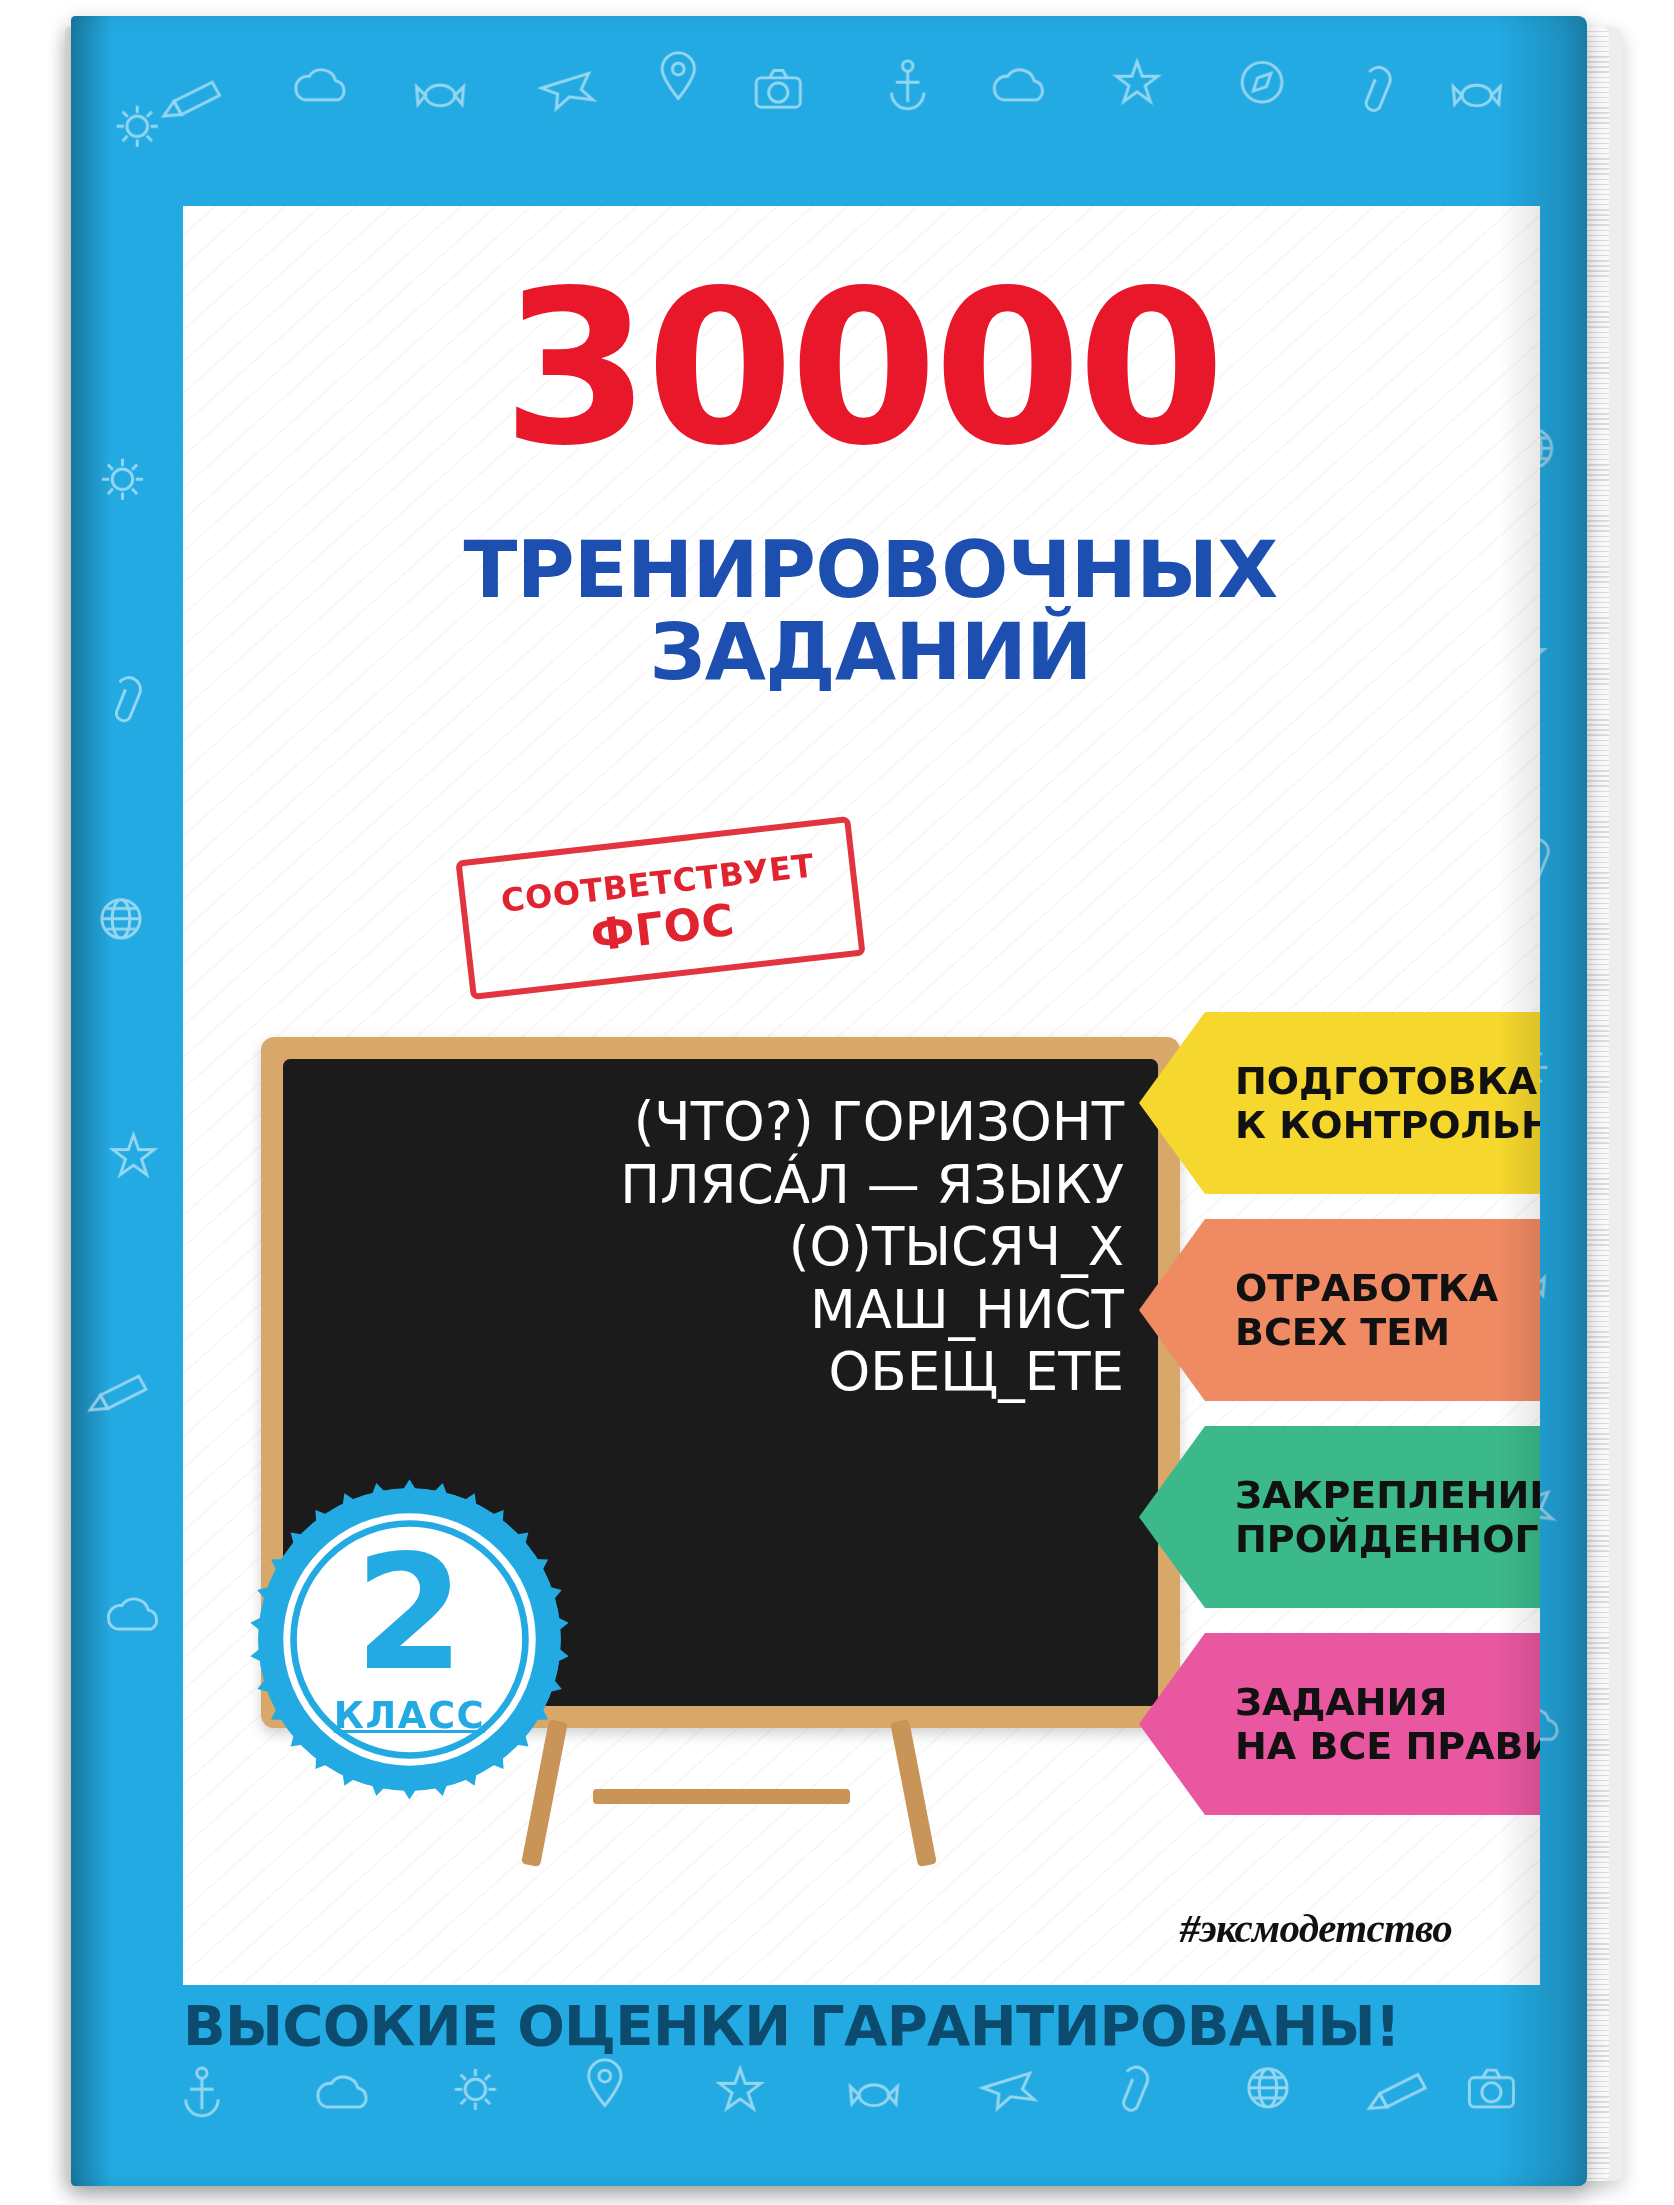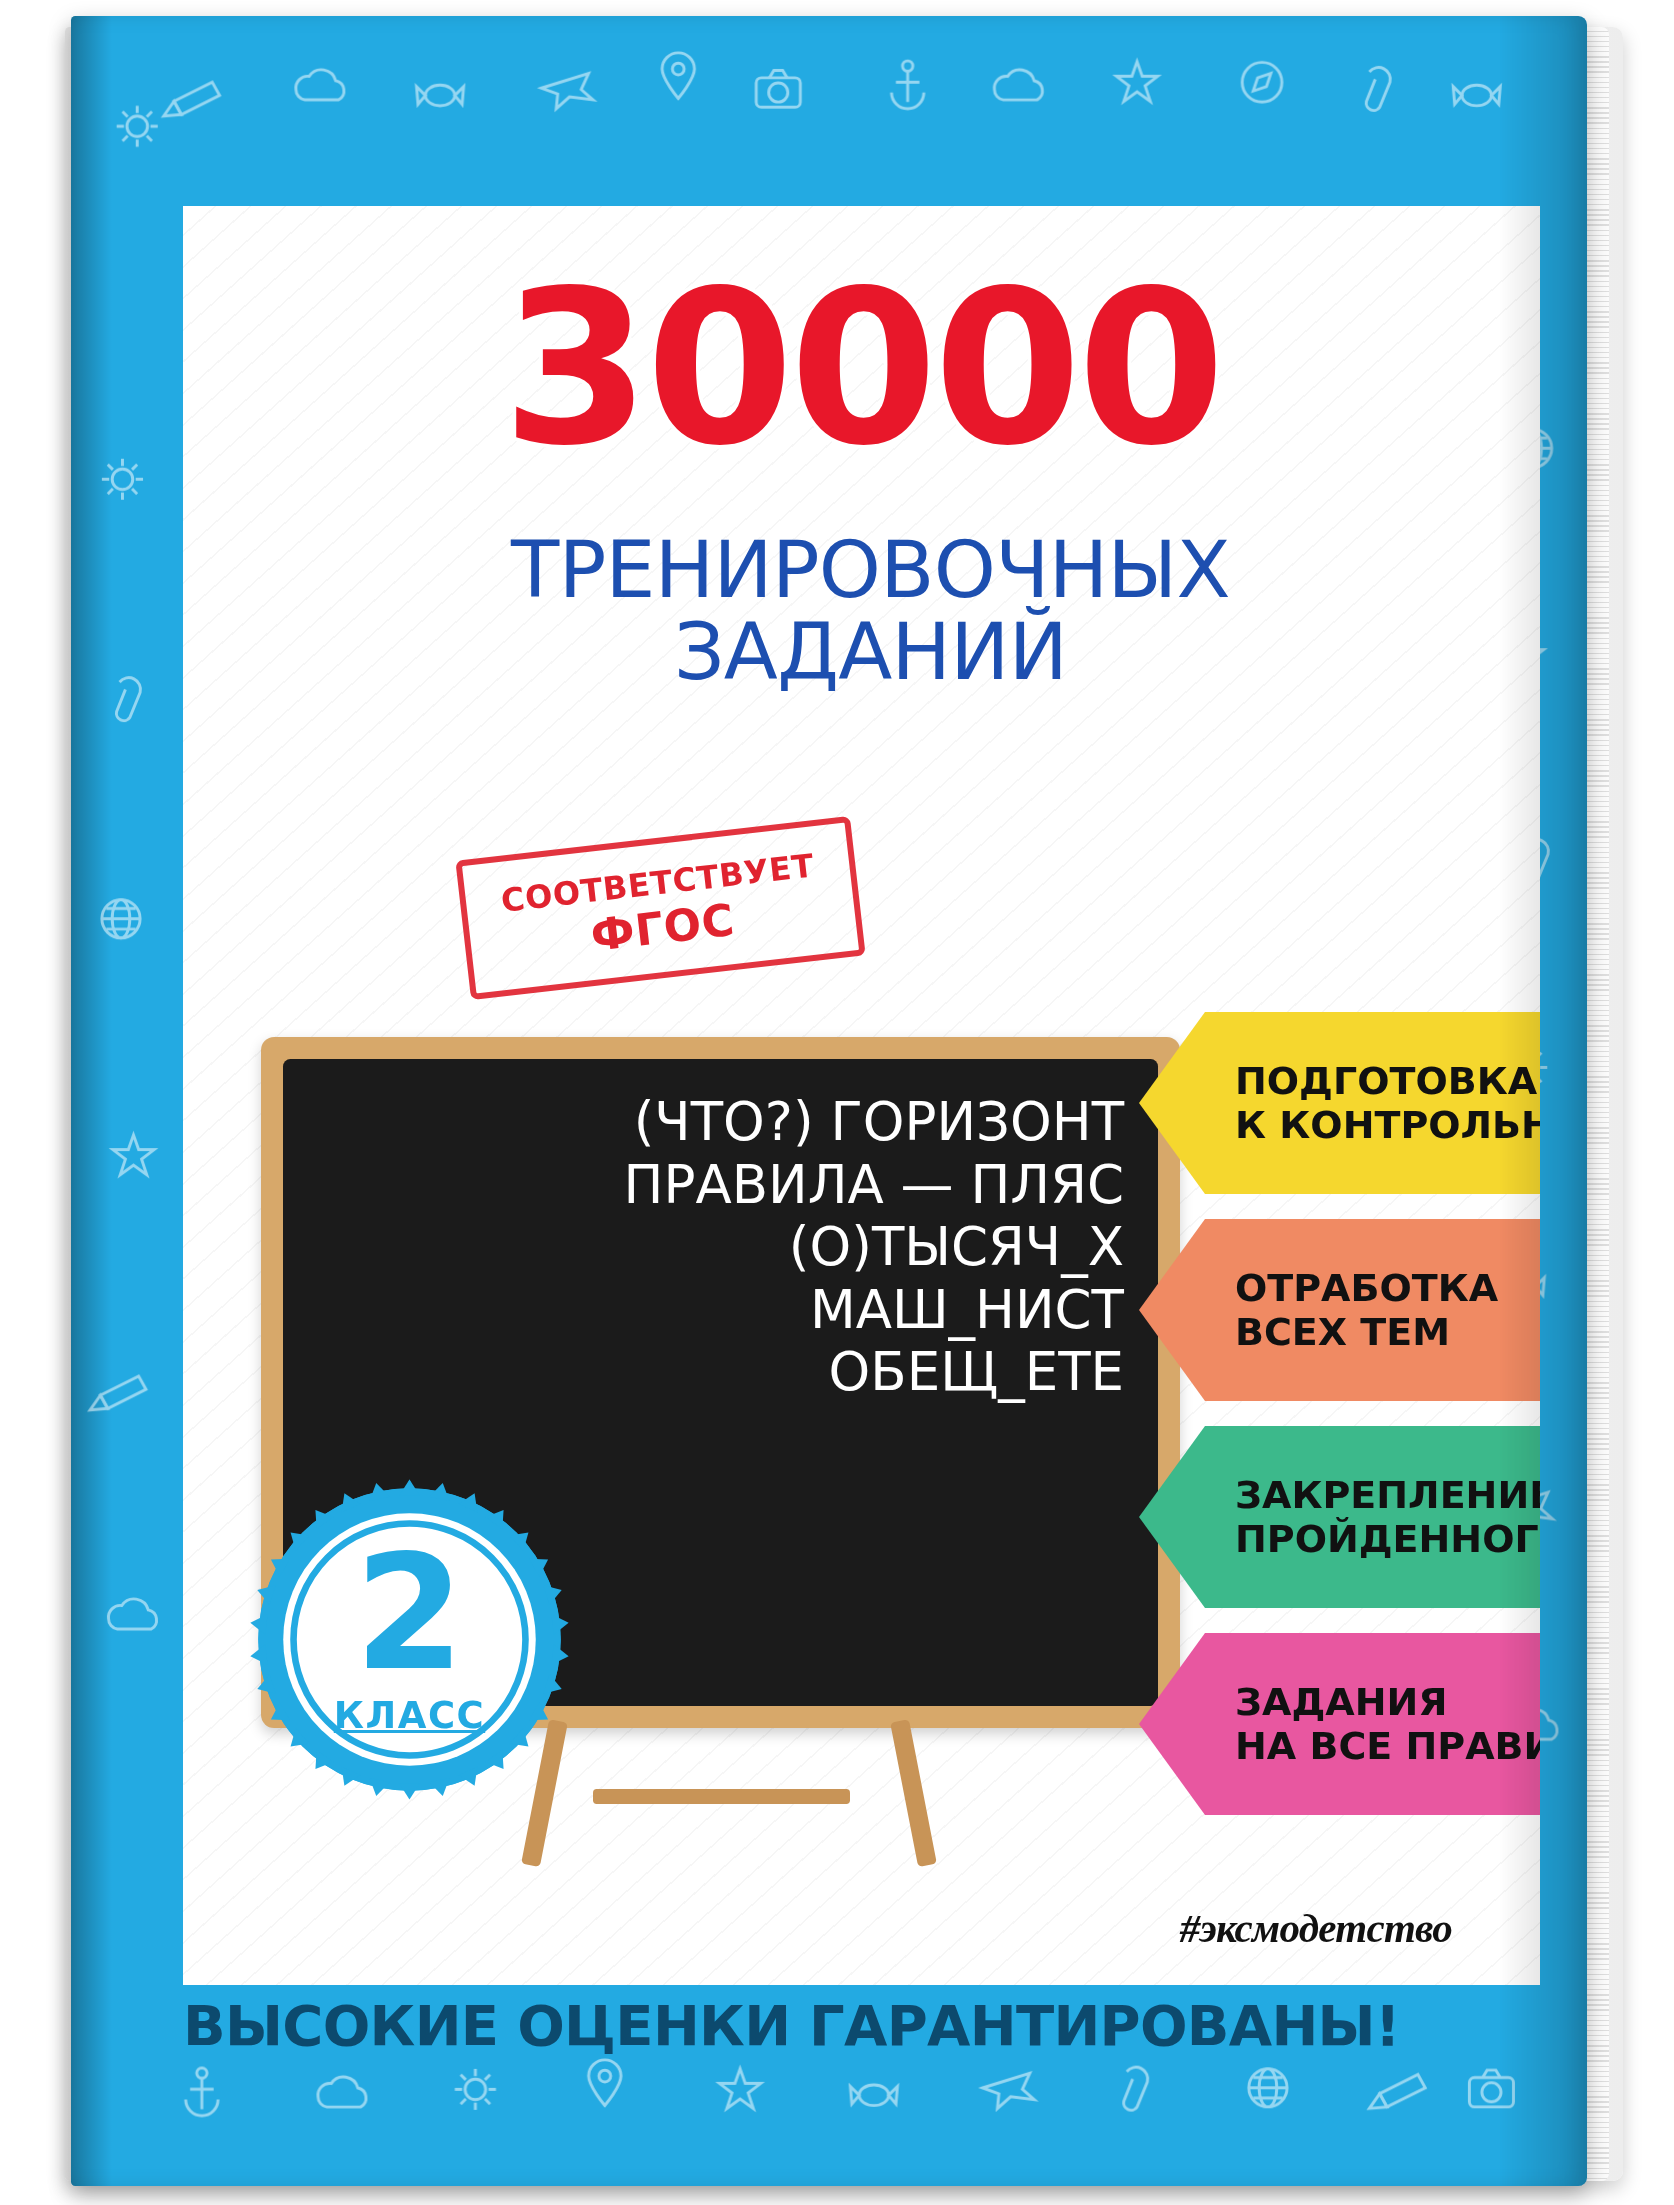"ТРЕНИРОВОЧНЫХ" .title-block { font-weight: 400 -> 700 }
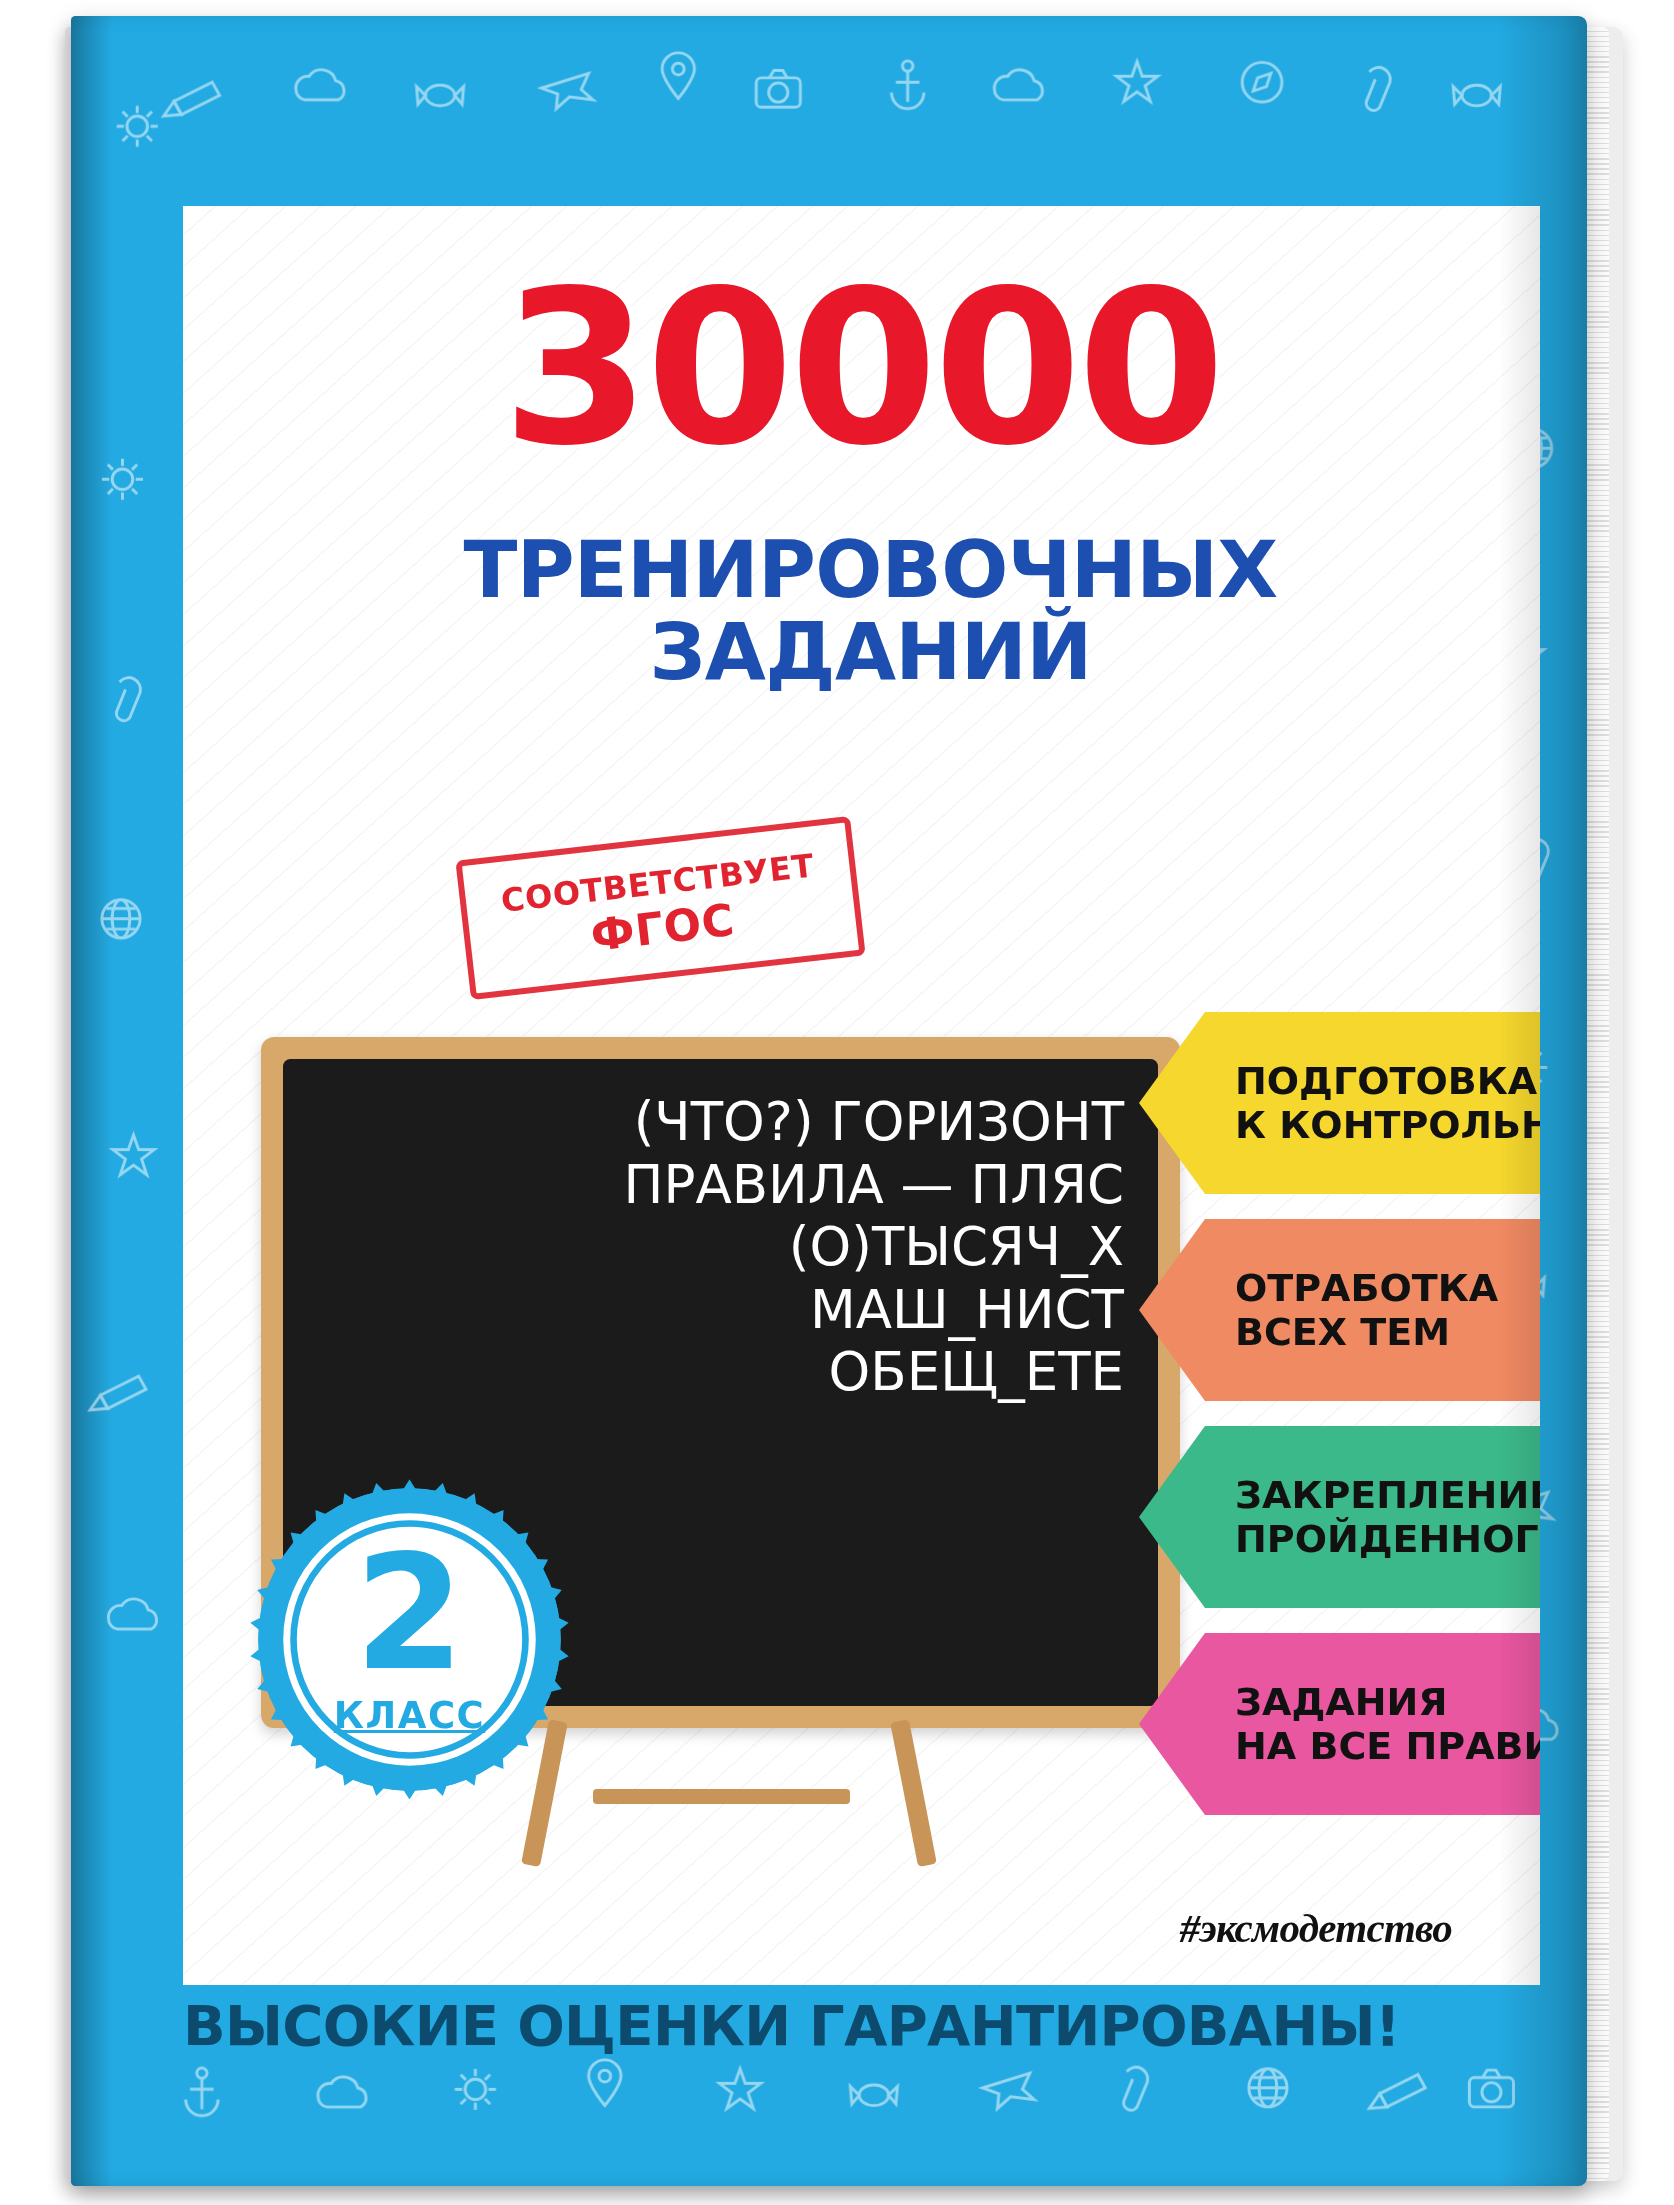"ПРАВИЛА — ПЛЯС" div.ln { text: ПРАВИЛА — ПЛЯС -> ПЛЯСÁЛ — ЯЗЫКУ }
